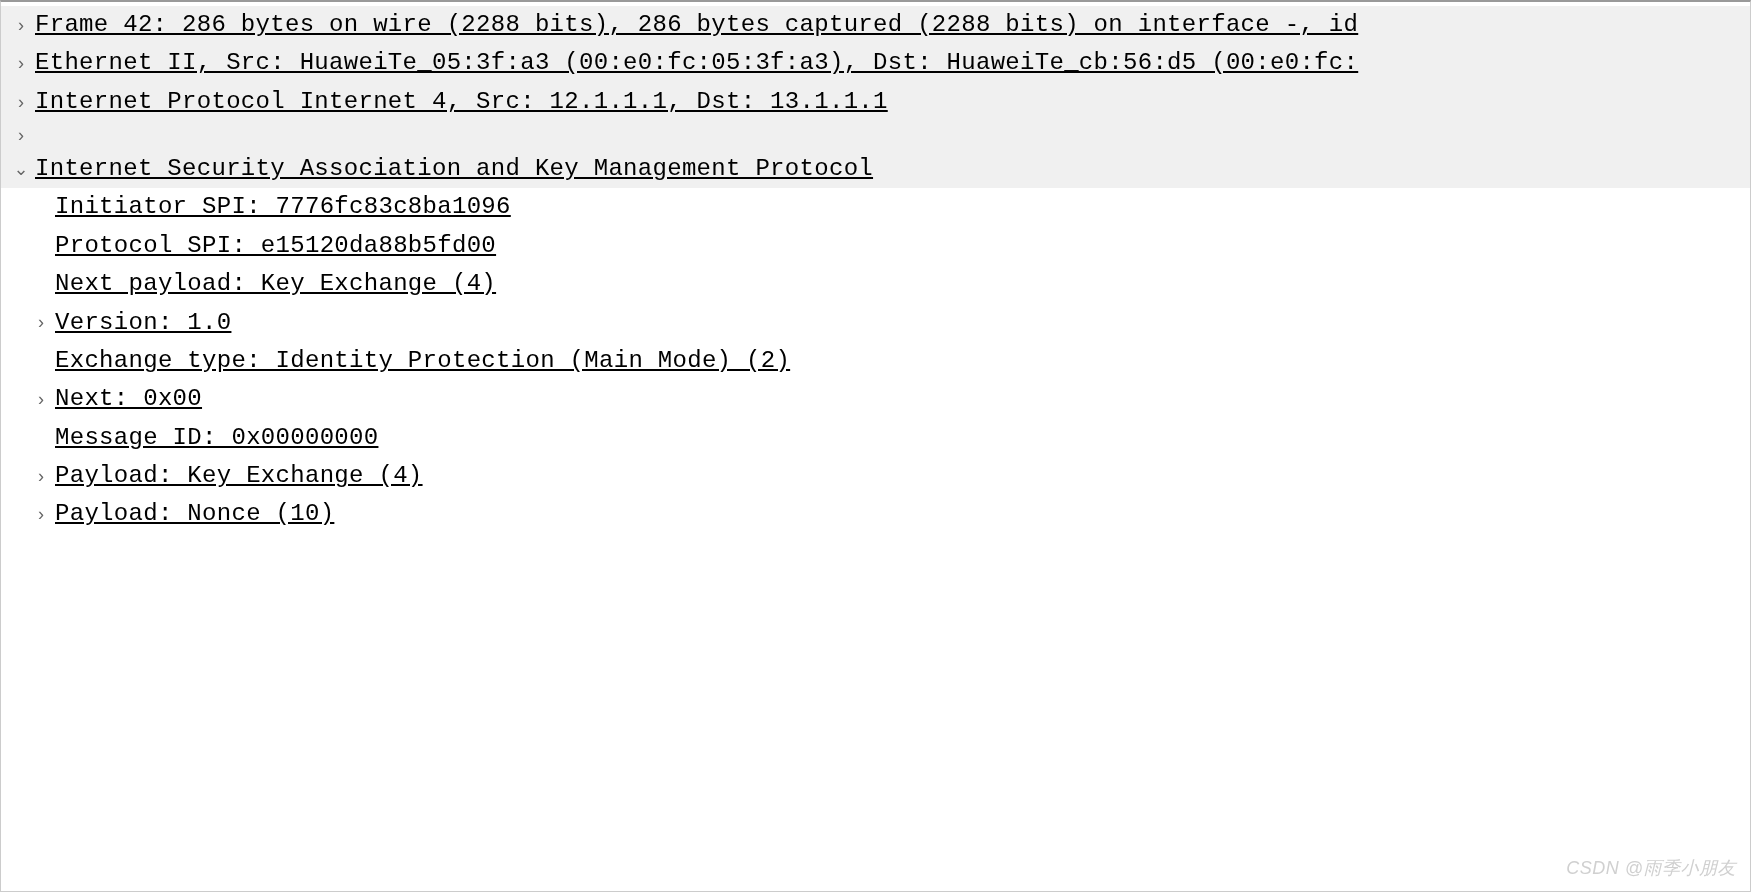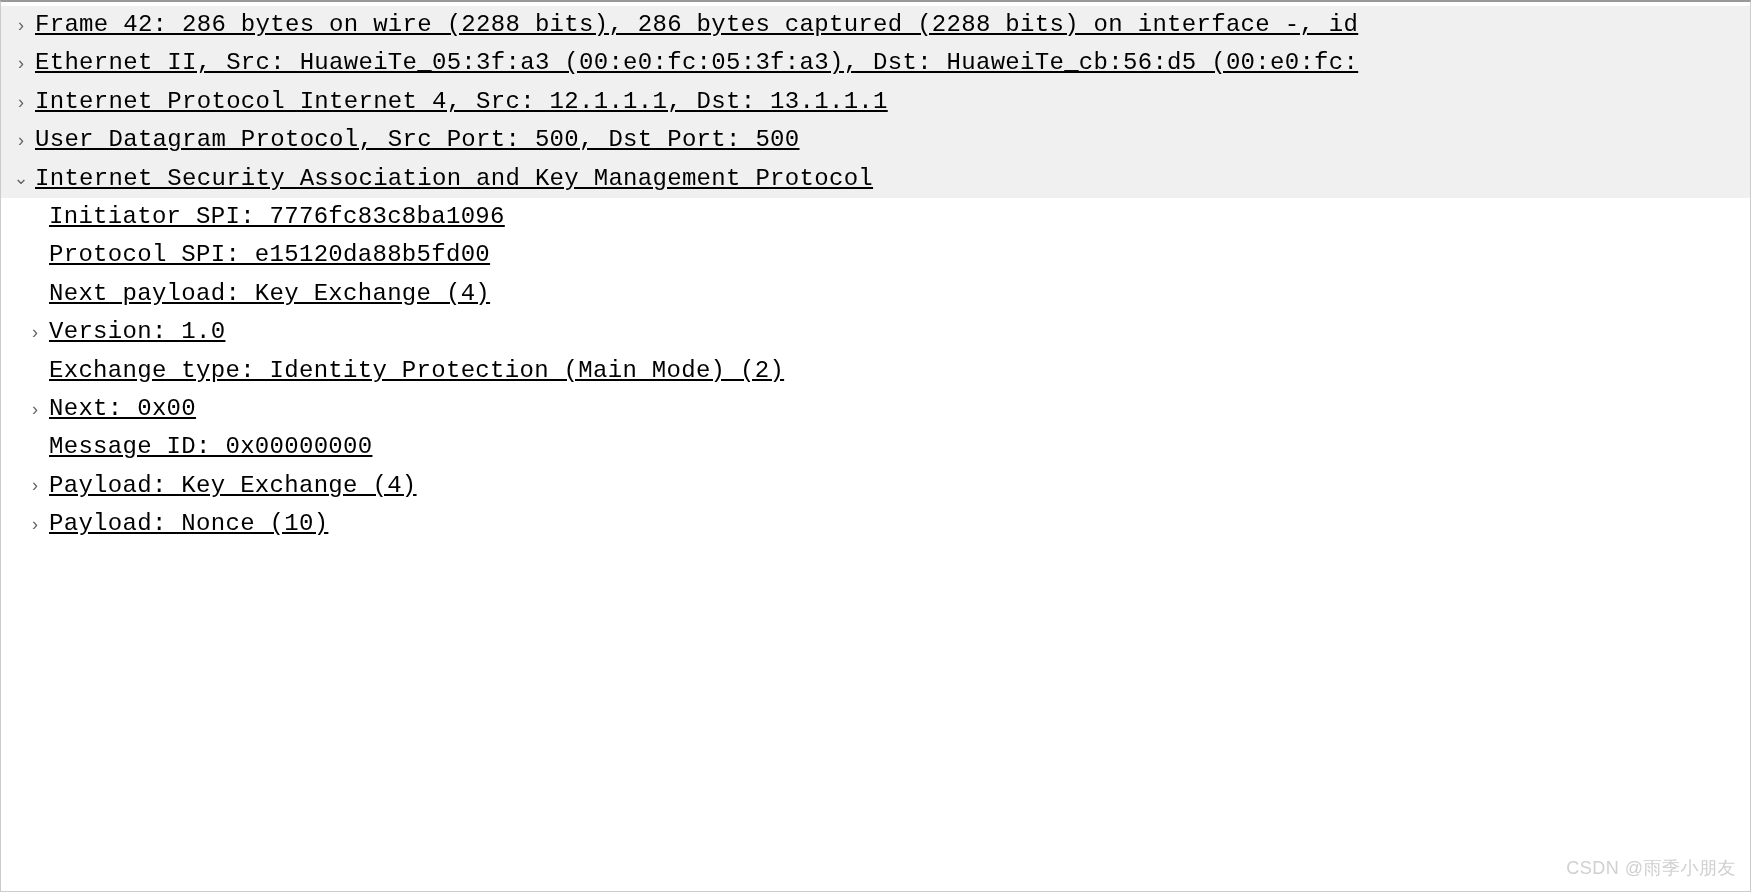"User Datagram Protocol, Src Port:" span.row-text { html: <span>User Datagram Protocol, Src Port: 500, Dst Port: 500</span> -> none }
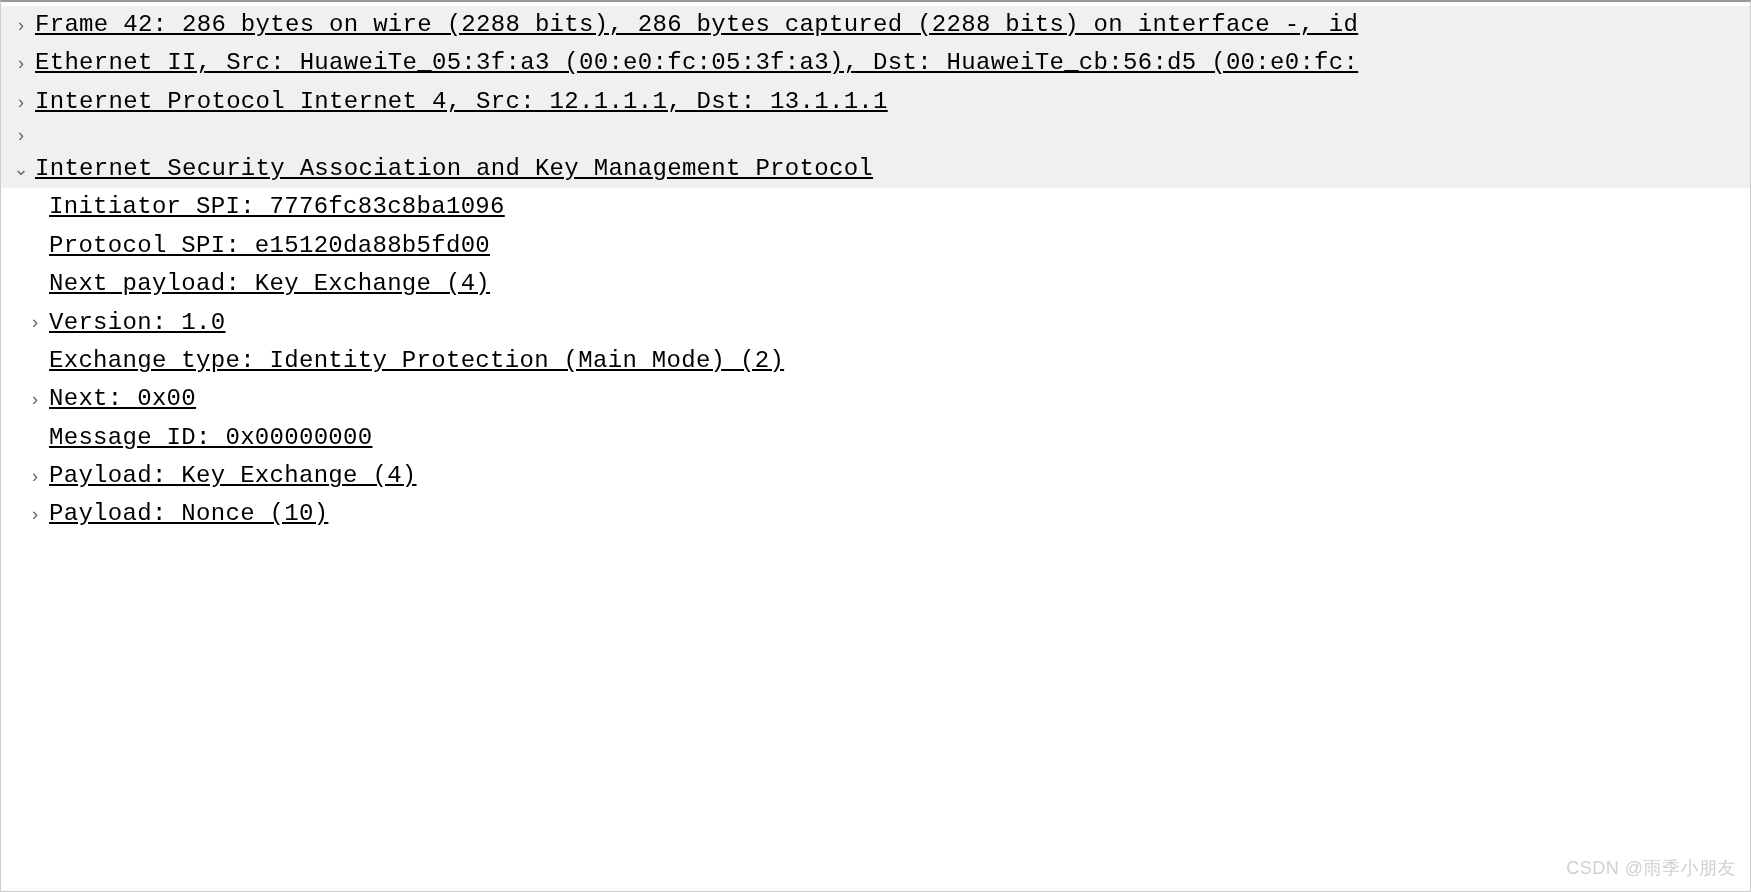"Initiator SPI: 7776fc83c8ba1096" .indent-1 { padding-left: 20px -> 26px }
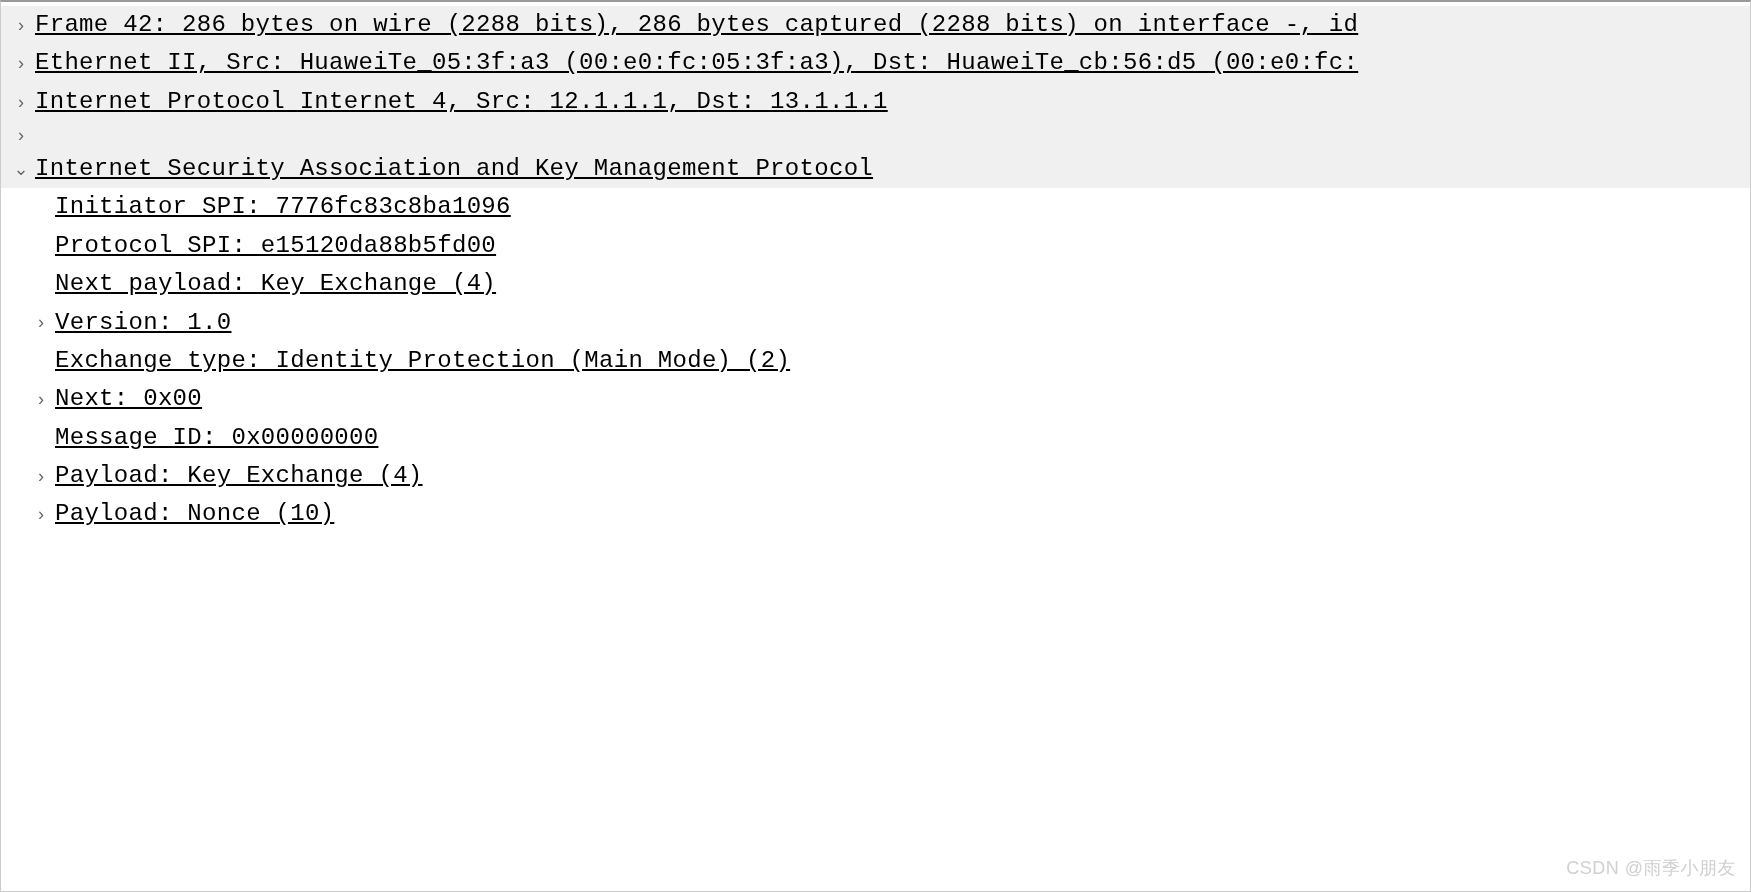"CSDN @雨季小朋友" .watermark { font-style: none -> italic }
